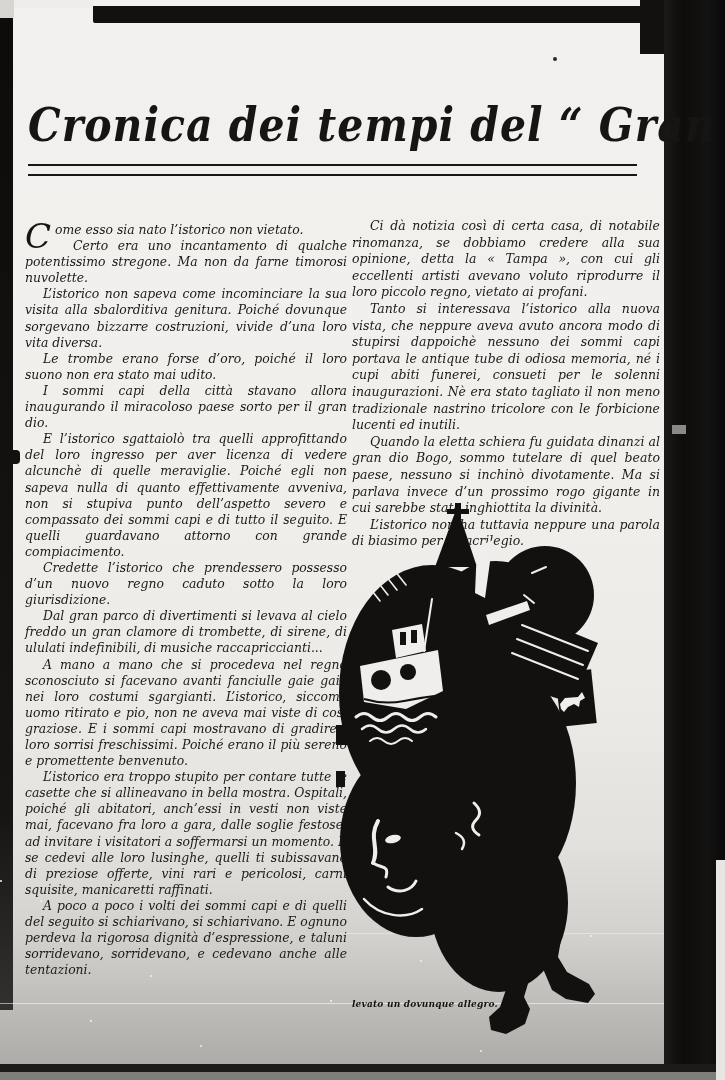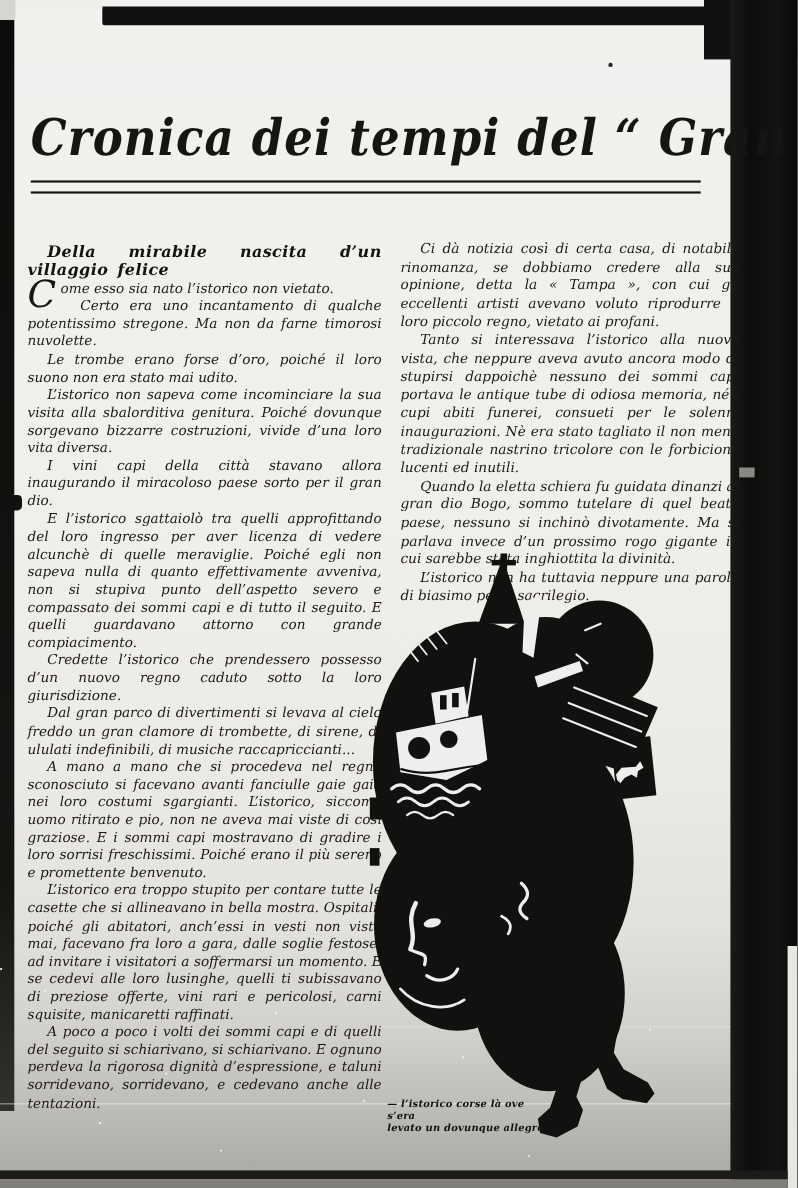"Della mirabile nascita d’un villaggio" p.section-heading { html: <p>Della mirabile nascita d’un villaggio felice</p> -> none }
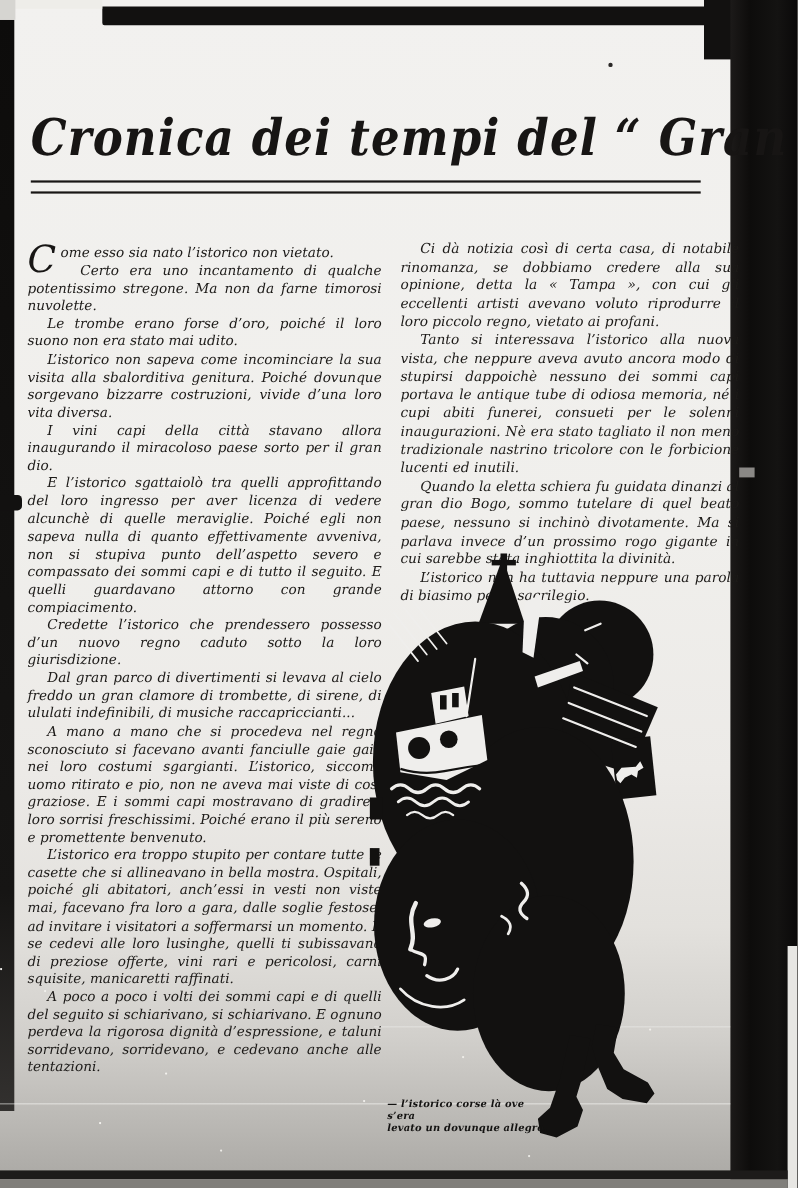"Ci dà notizia così di" .col-right { left: 364px -> 352px }
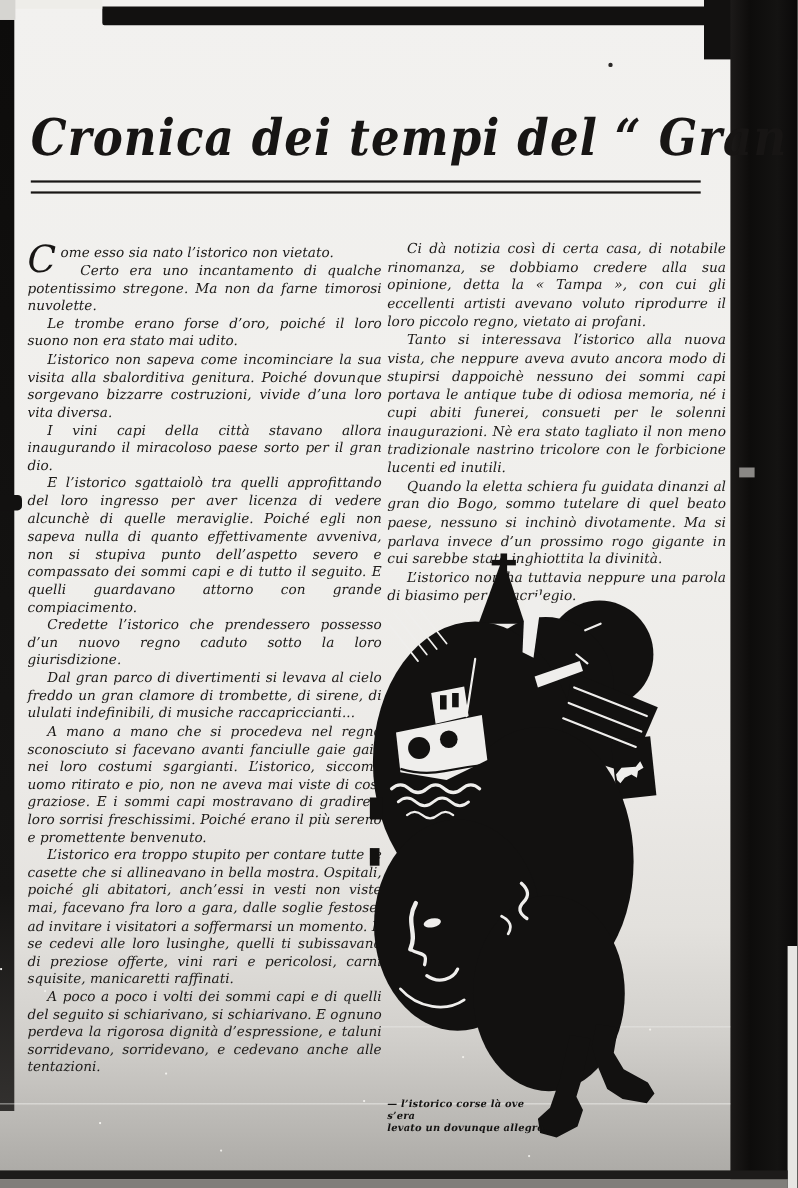"Le trombe erano forse d’oro," p { order: before "L’istorico non sapeva come incominciare" -> after "L’istorico non sapeva come incominciare" }
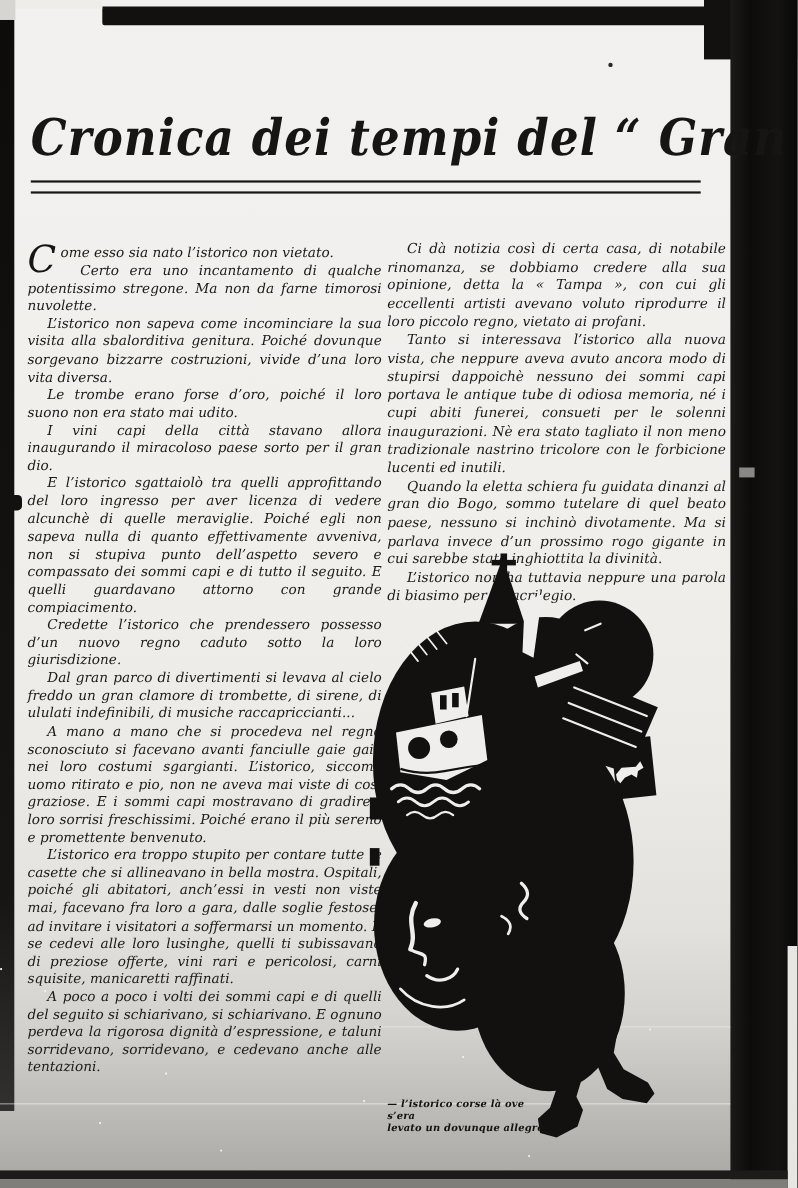"I vini capi della città" p { text: vini -> sommi }
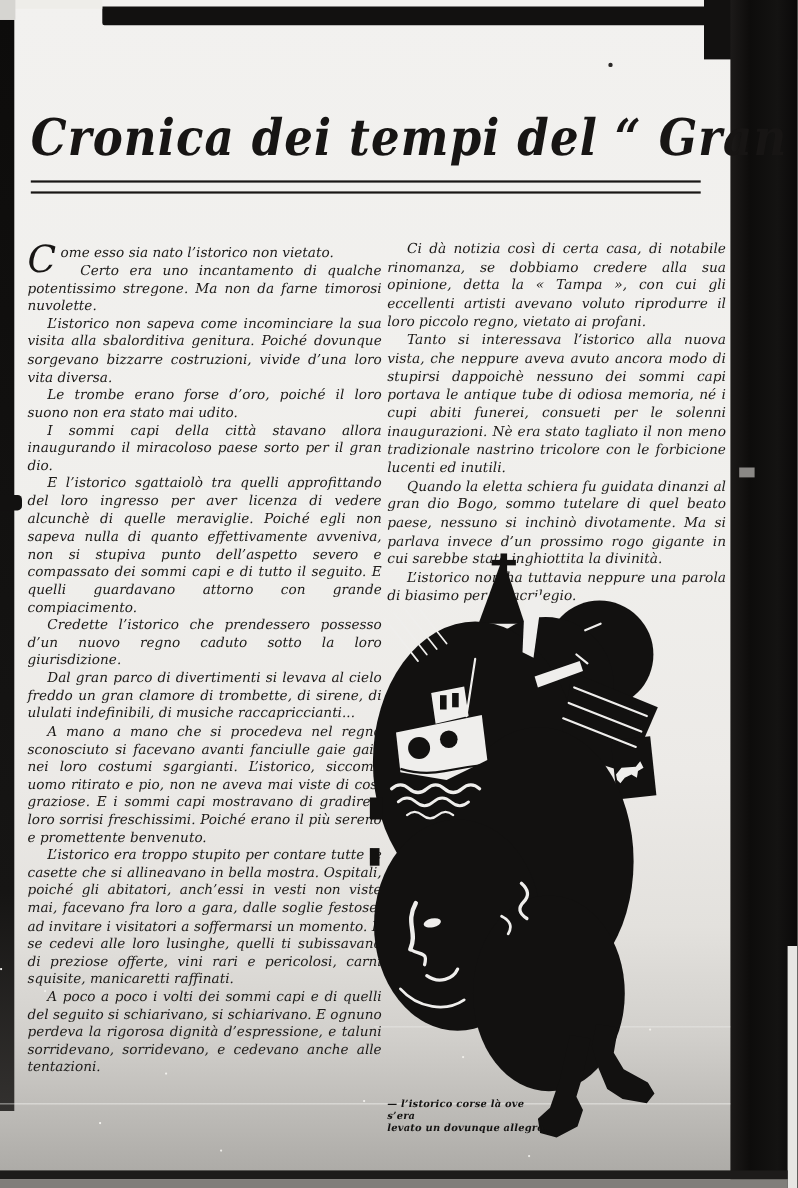"— l’istorico corse là ove" div { html: <div>— l’istorico corse là ove s’era</div> -> none }
